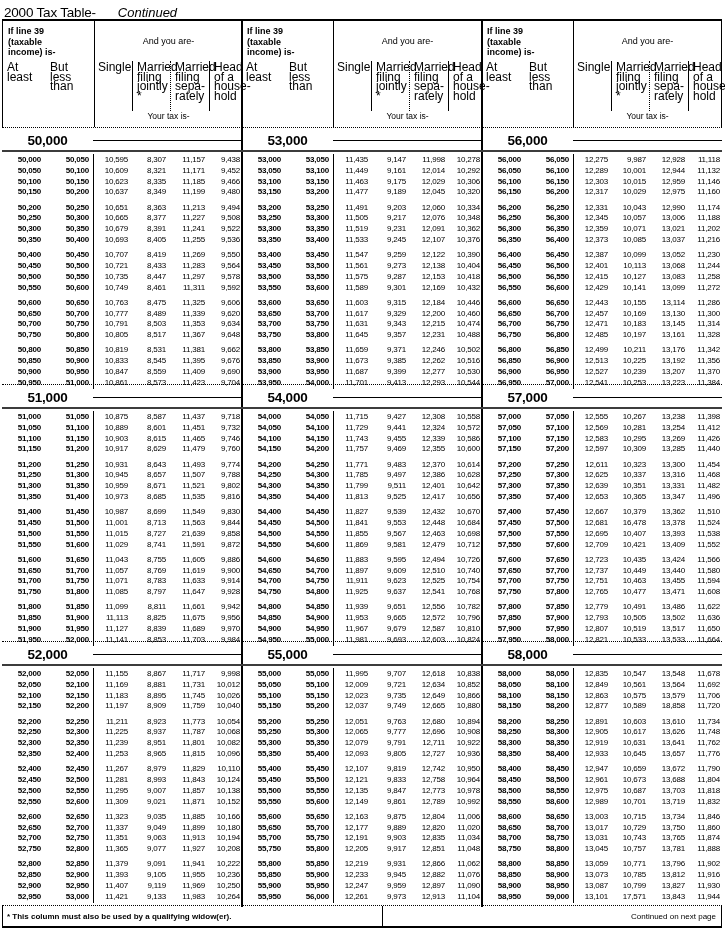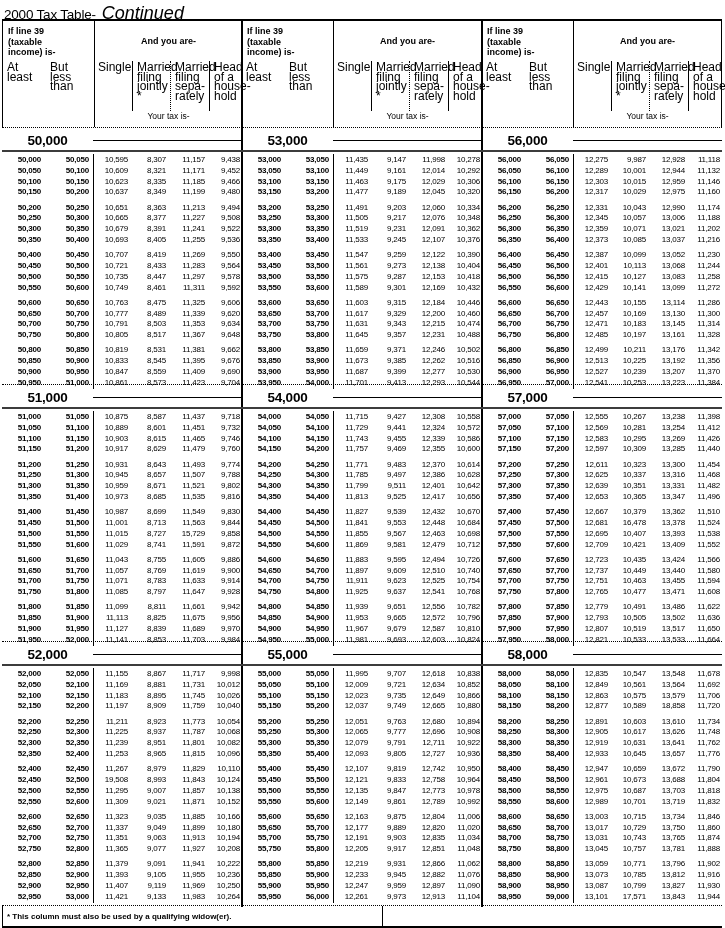"Continued" .t-cont { font-size: 18px -> 13px; margin-left: 6px -> 22px }
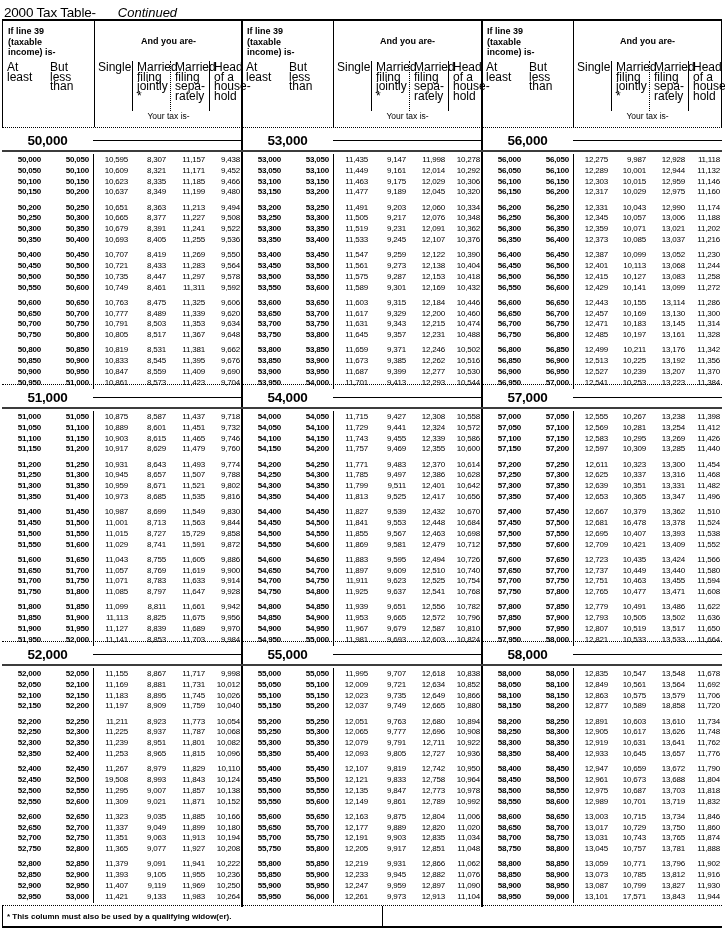"And you are-" .ph-you { font-weight: bold -> normal }
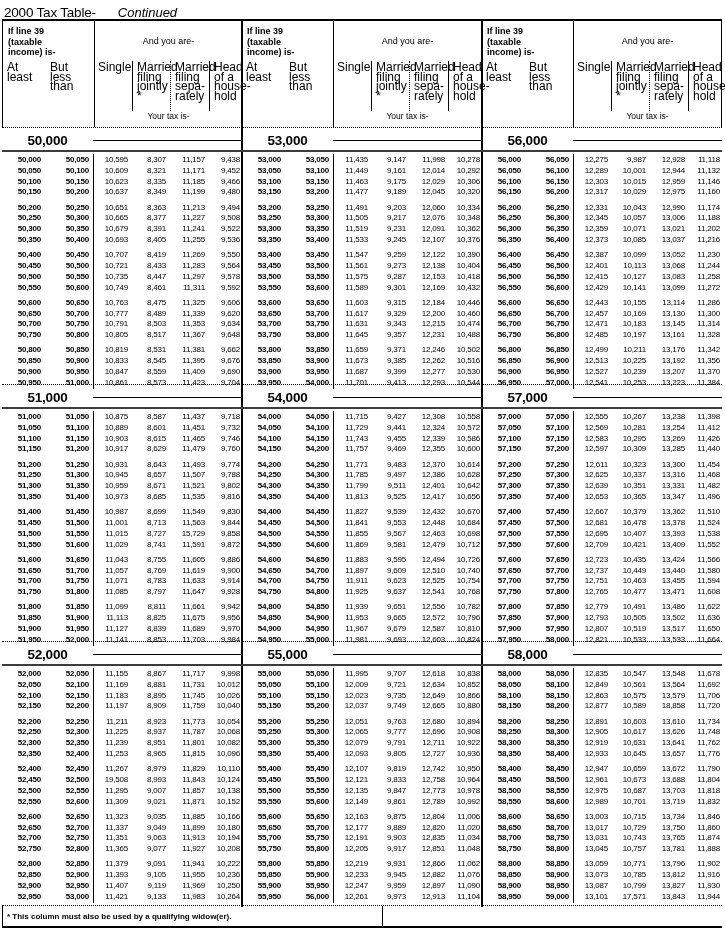"15,729" div.cell { text: 15,729 -> 21,639 }
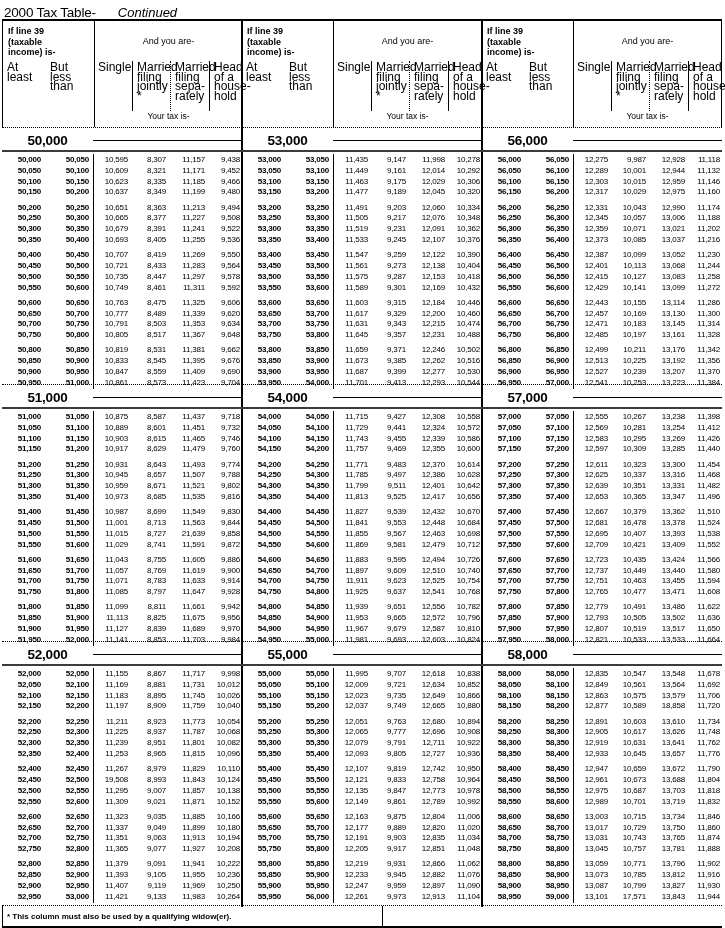"19,508" div.cell { text: 19,508 -> 11,281 }
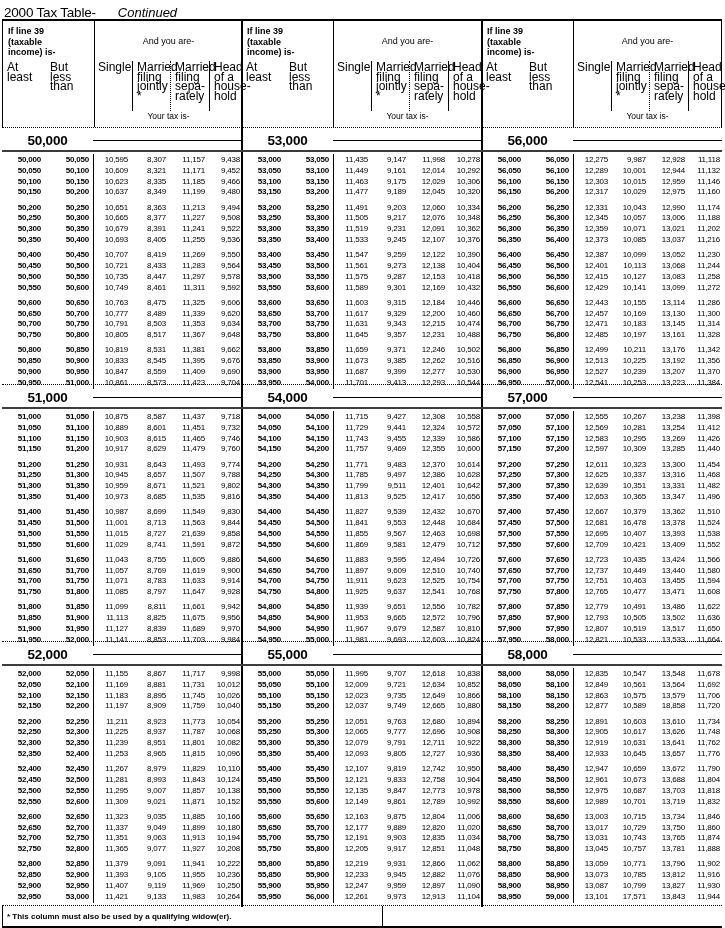"Continued on next page" div.foot-right { html: none -> <div>Continued on next page</div> }
